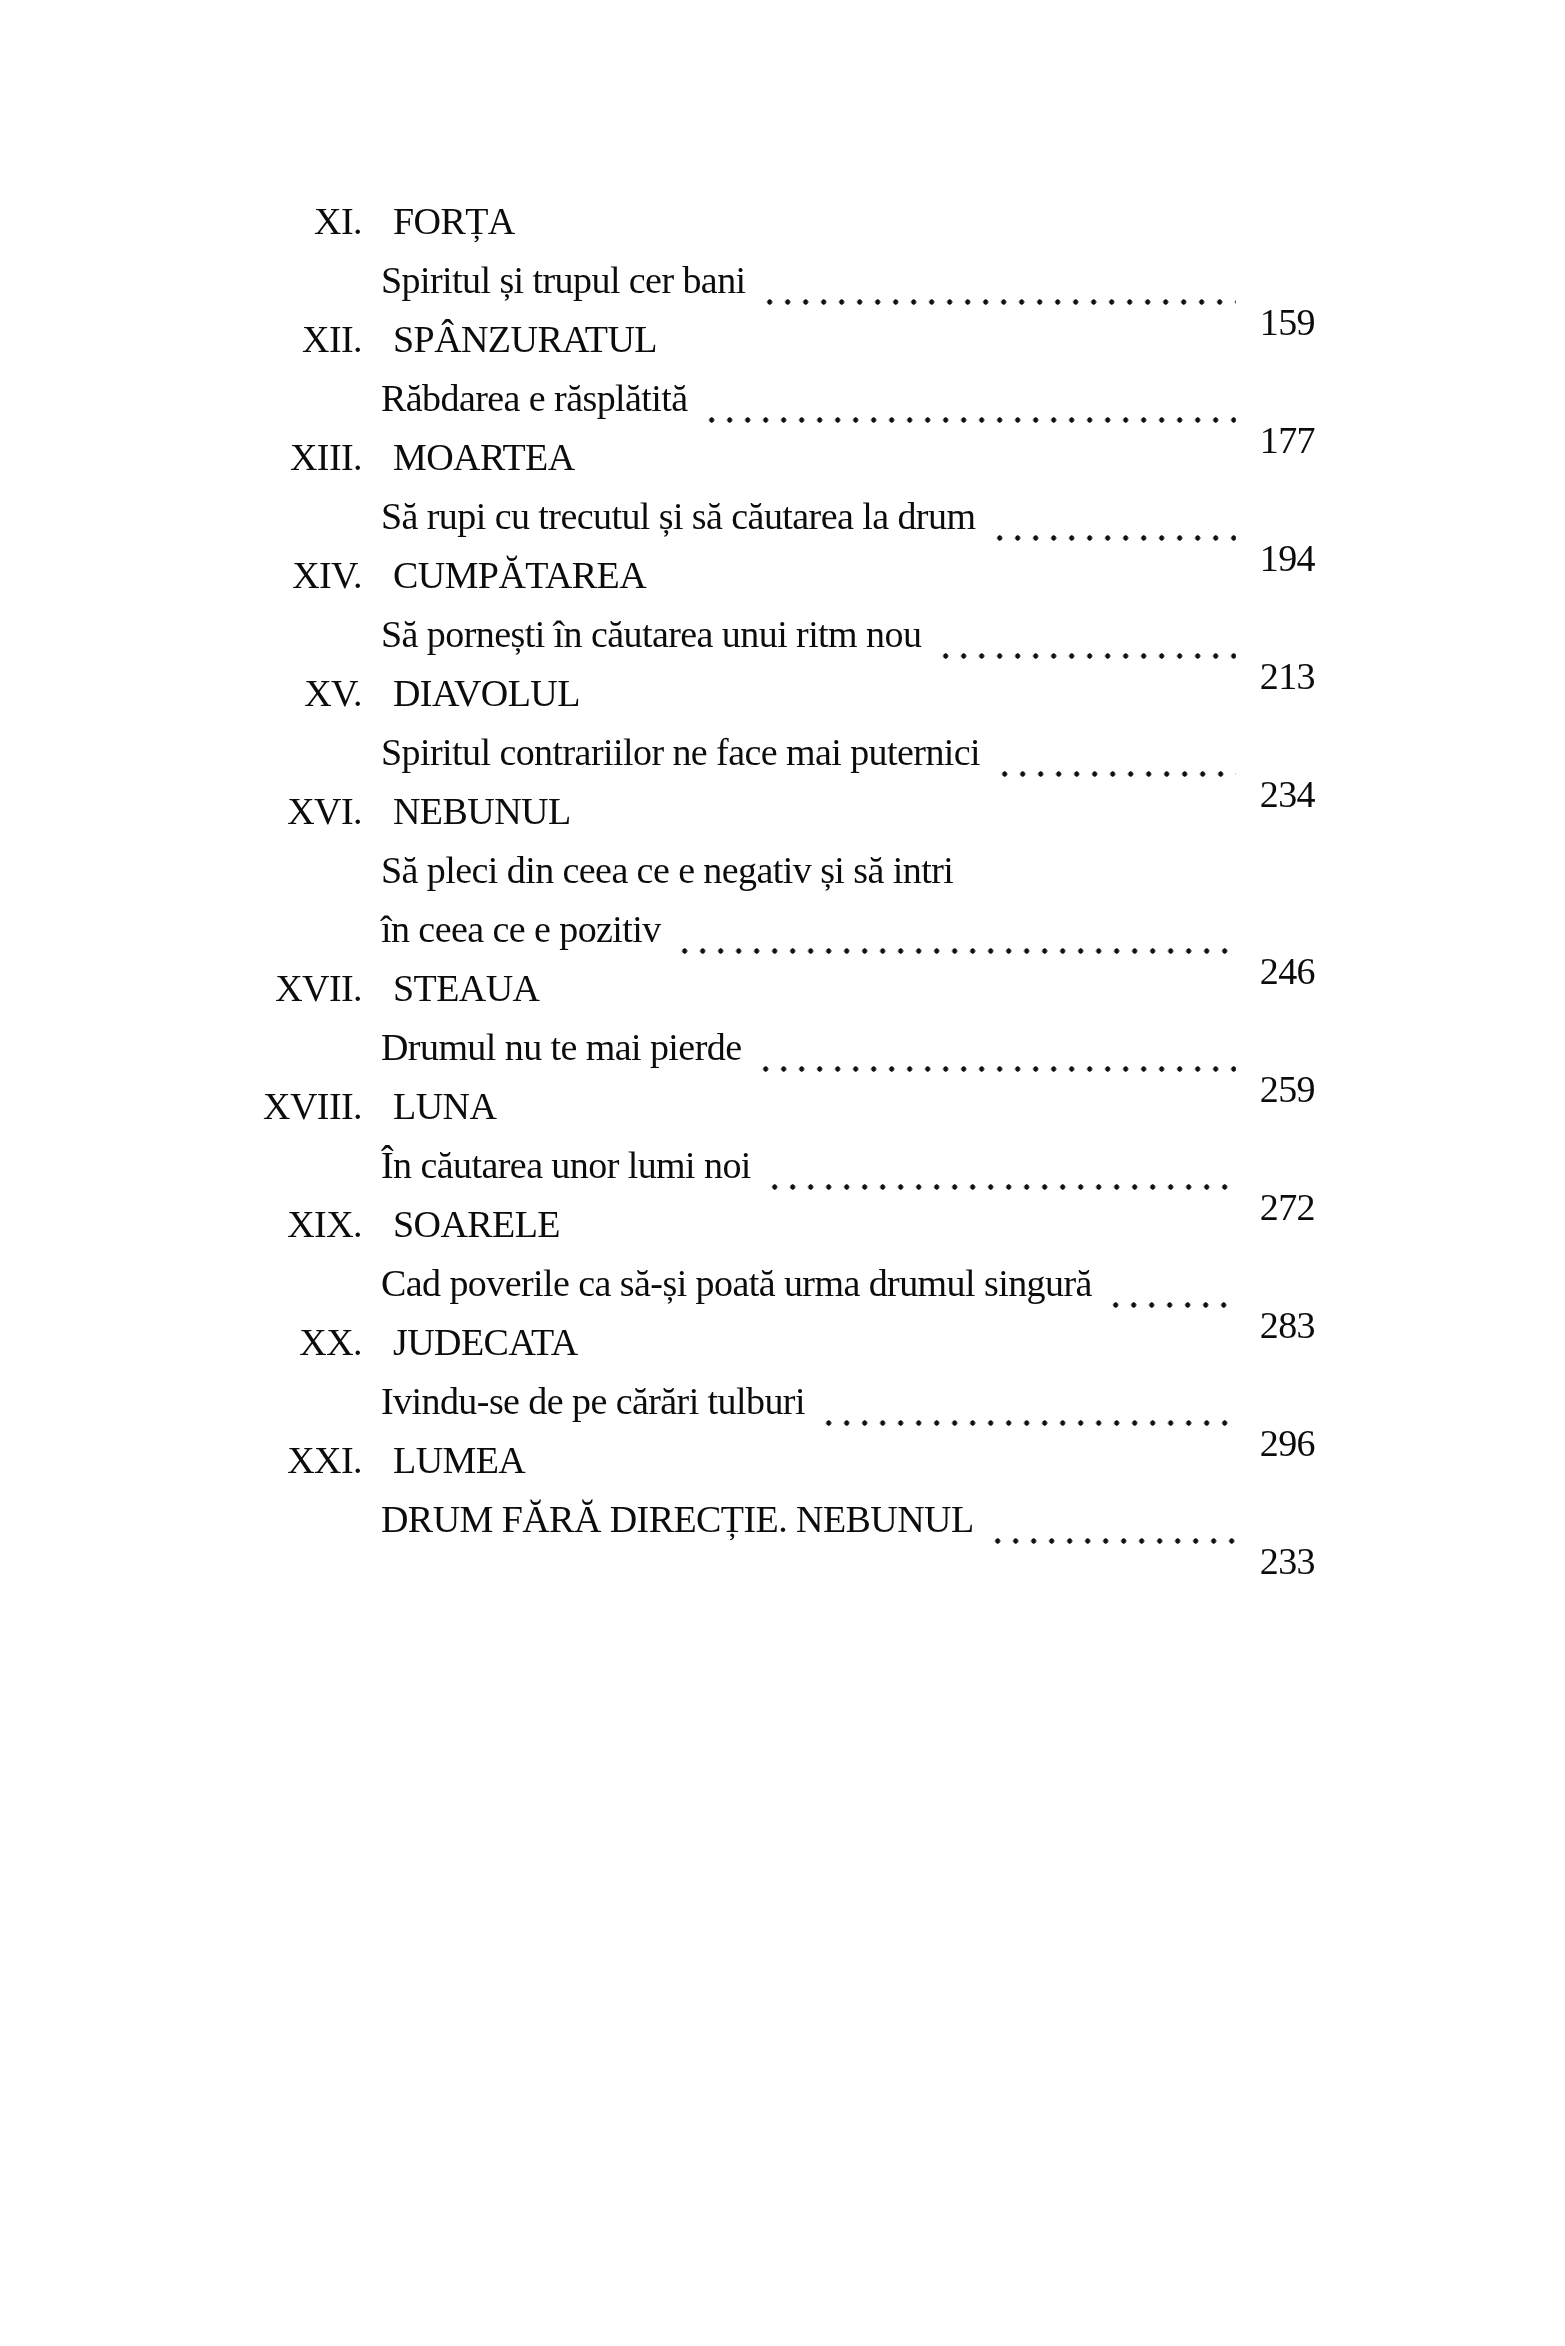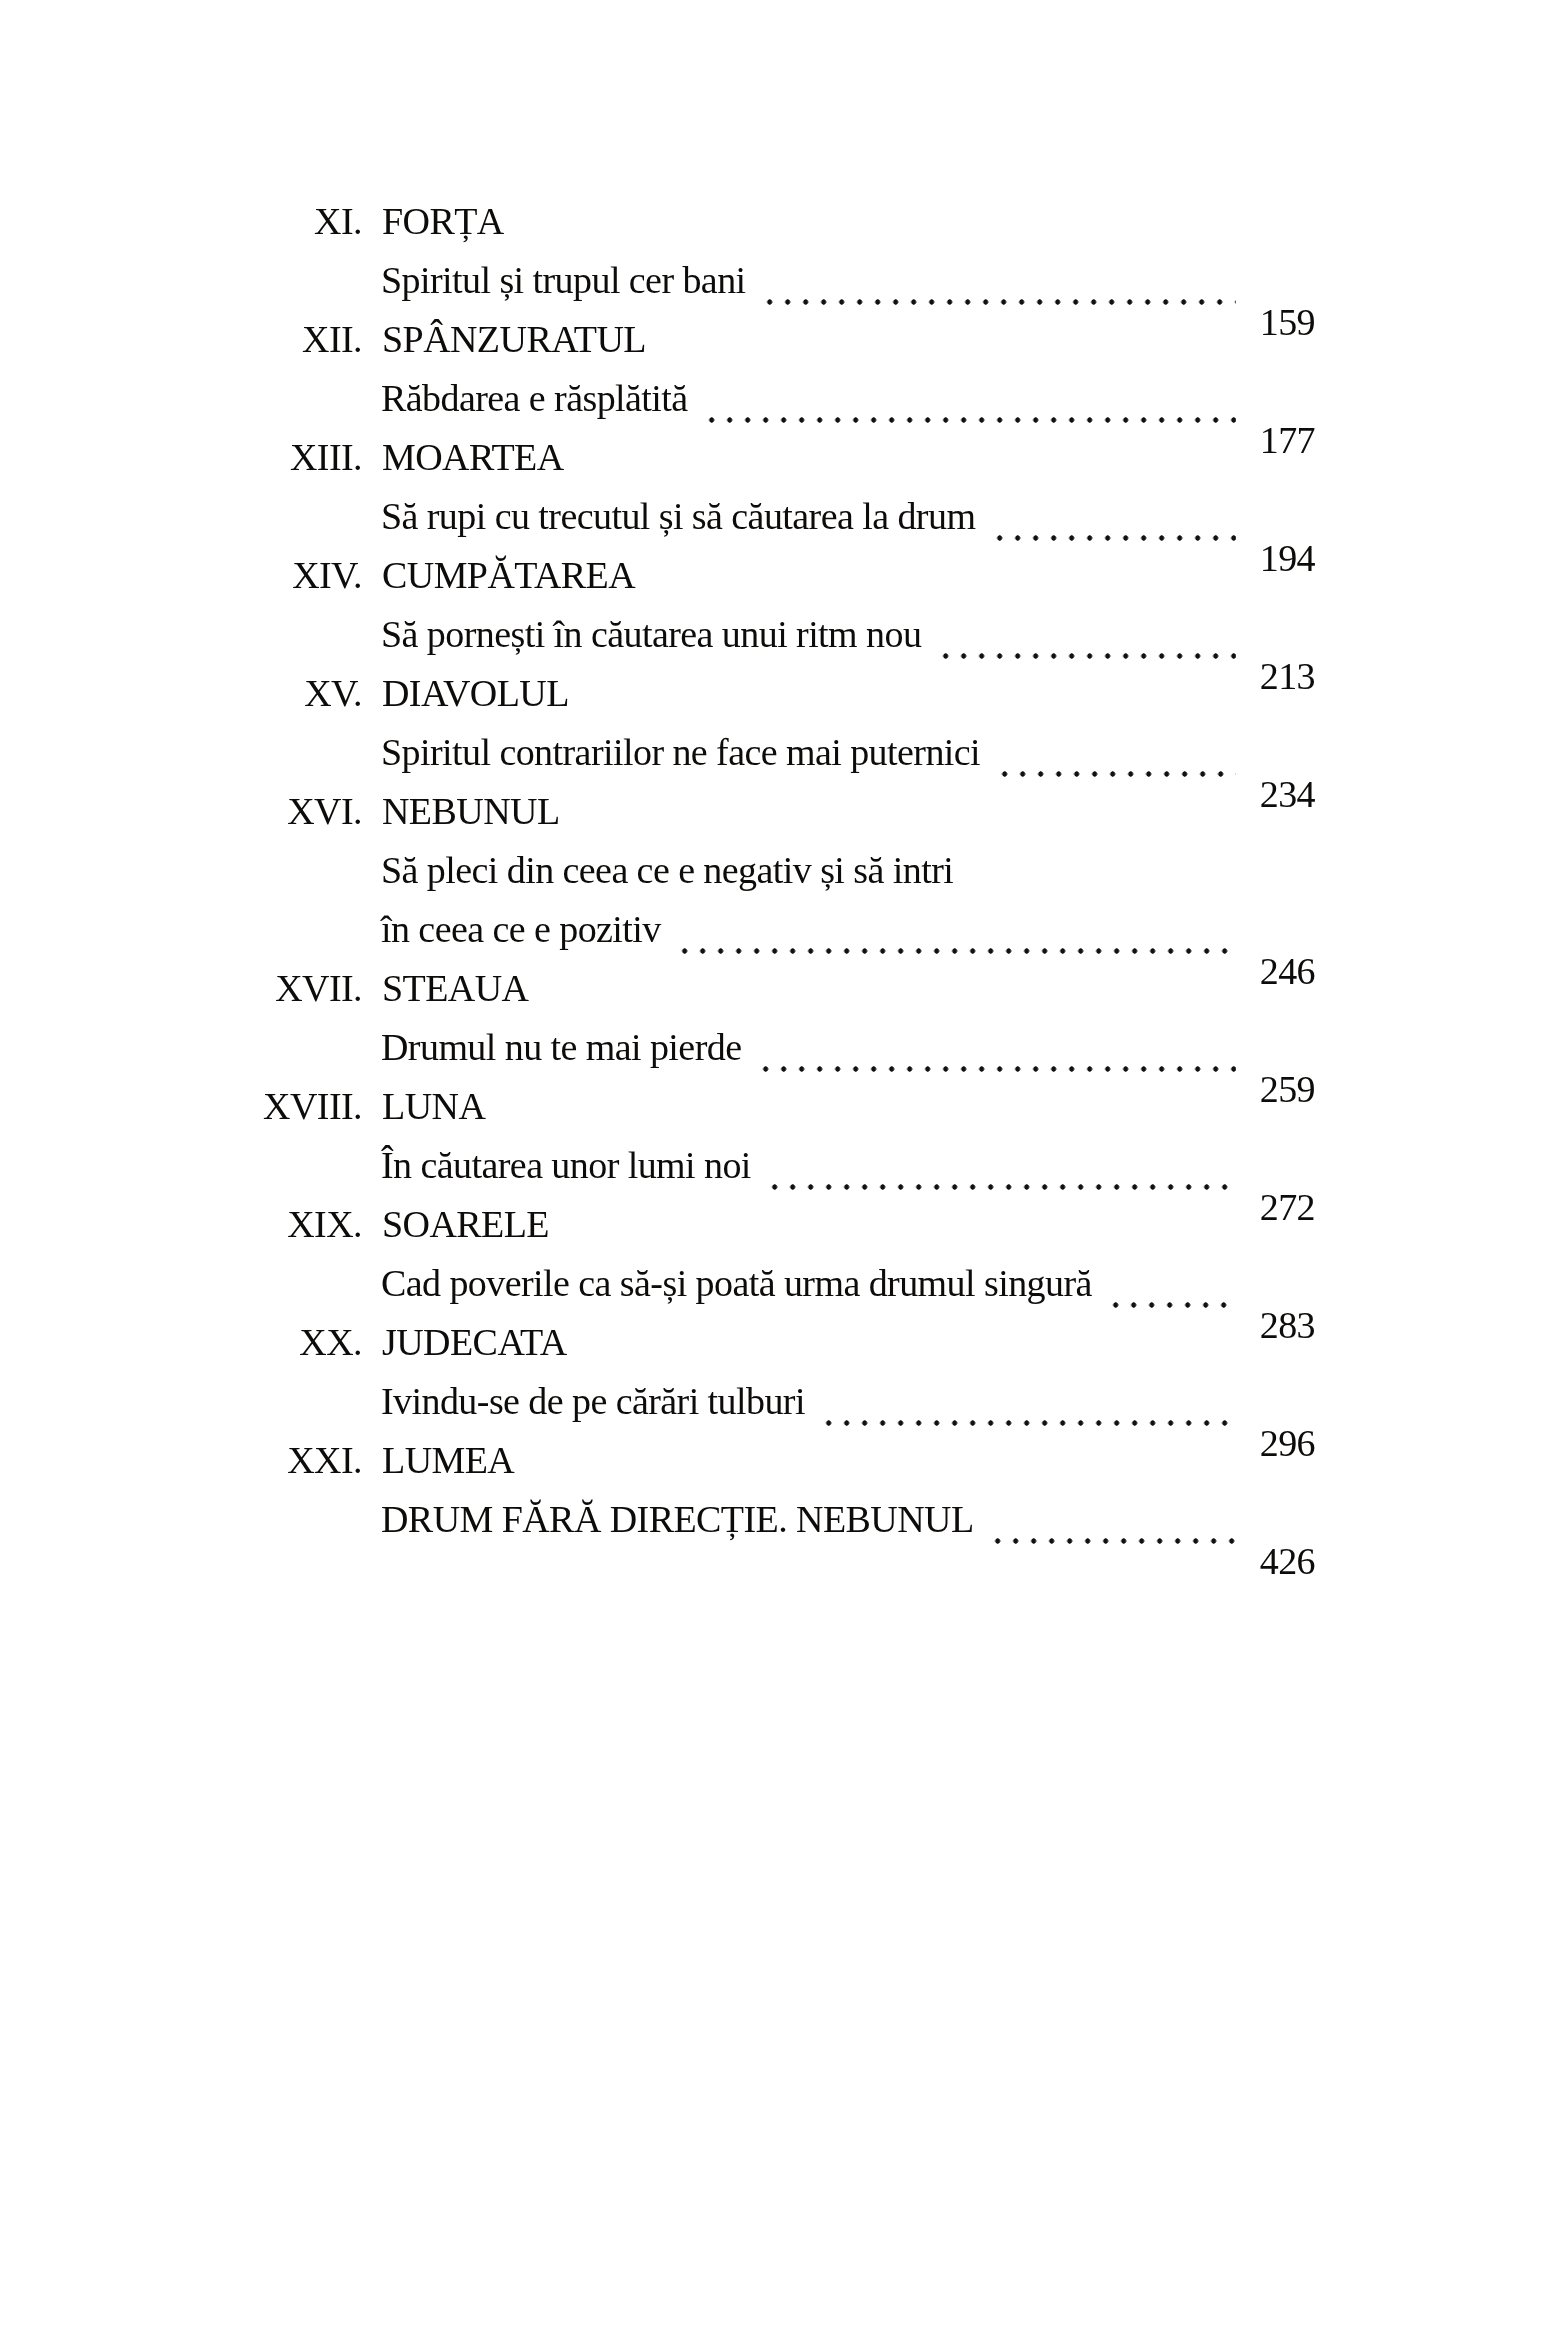"FORȚA" .title { margin-left: 20px -> 31px }
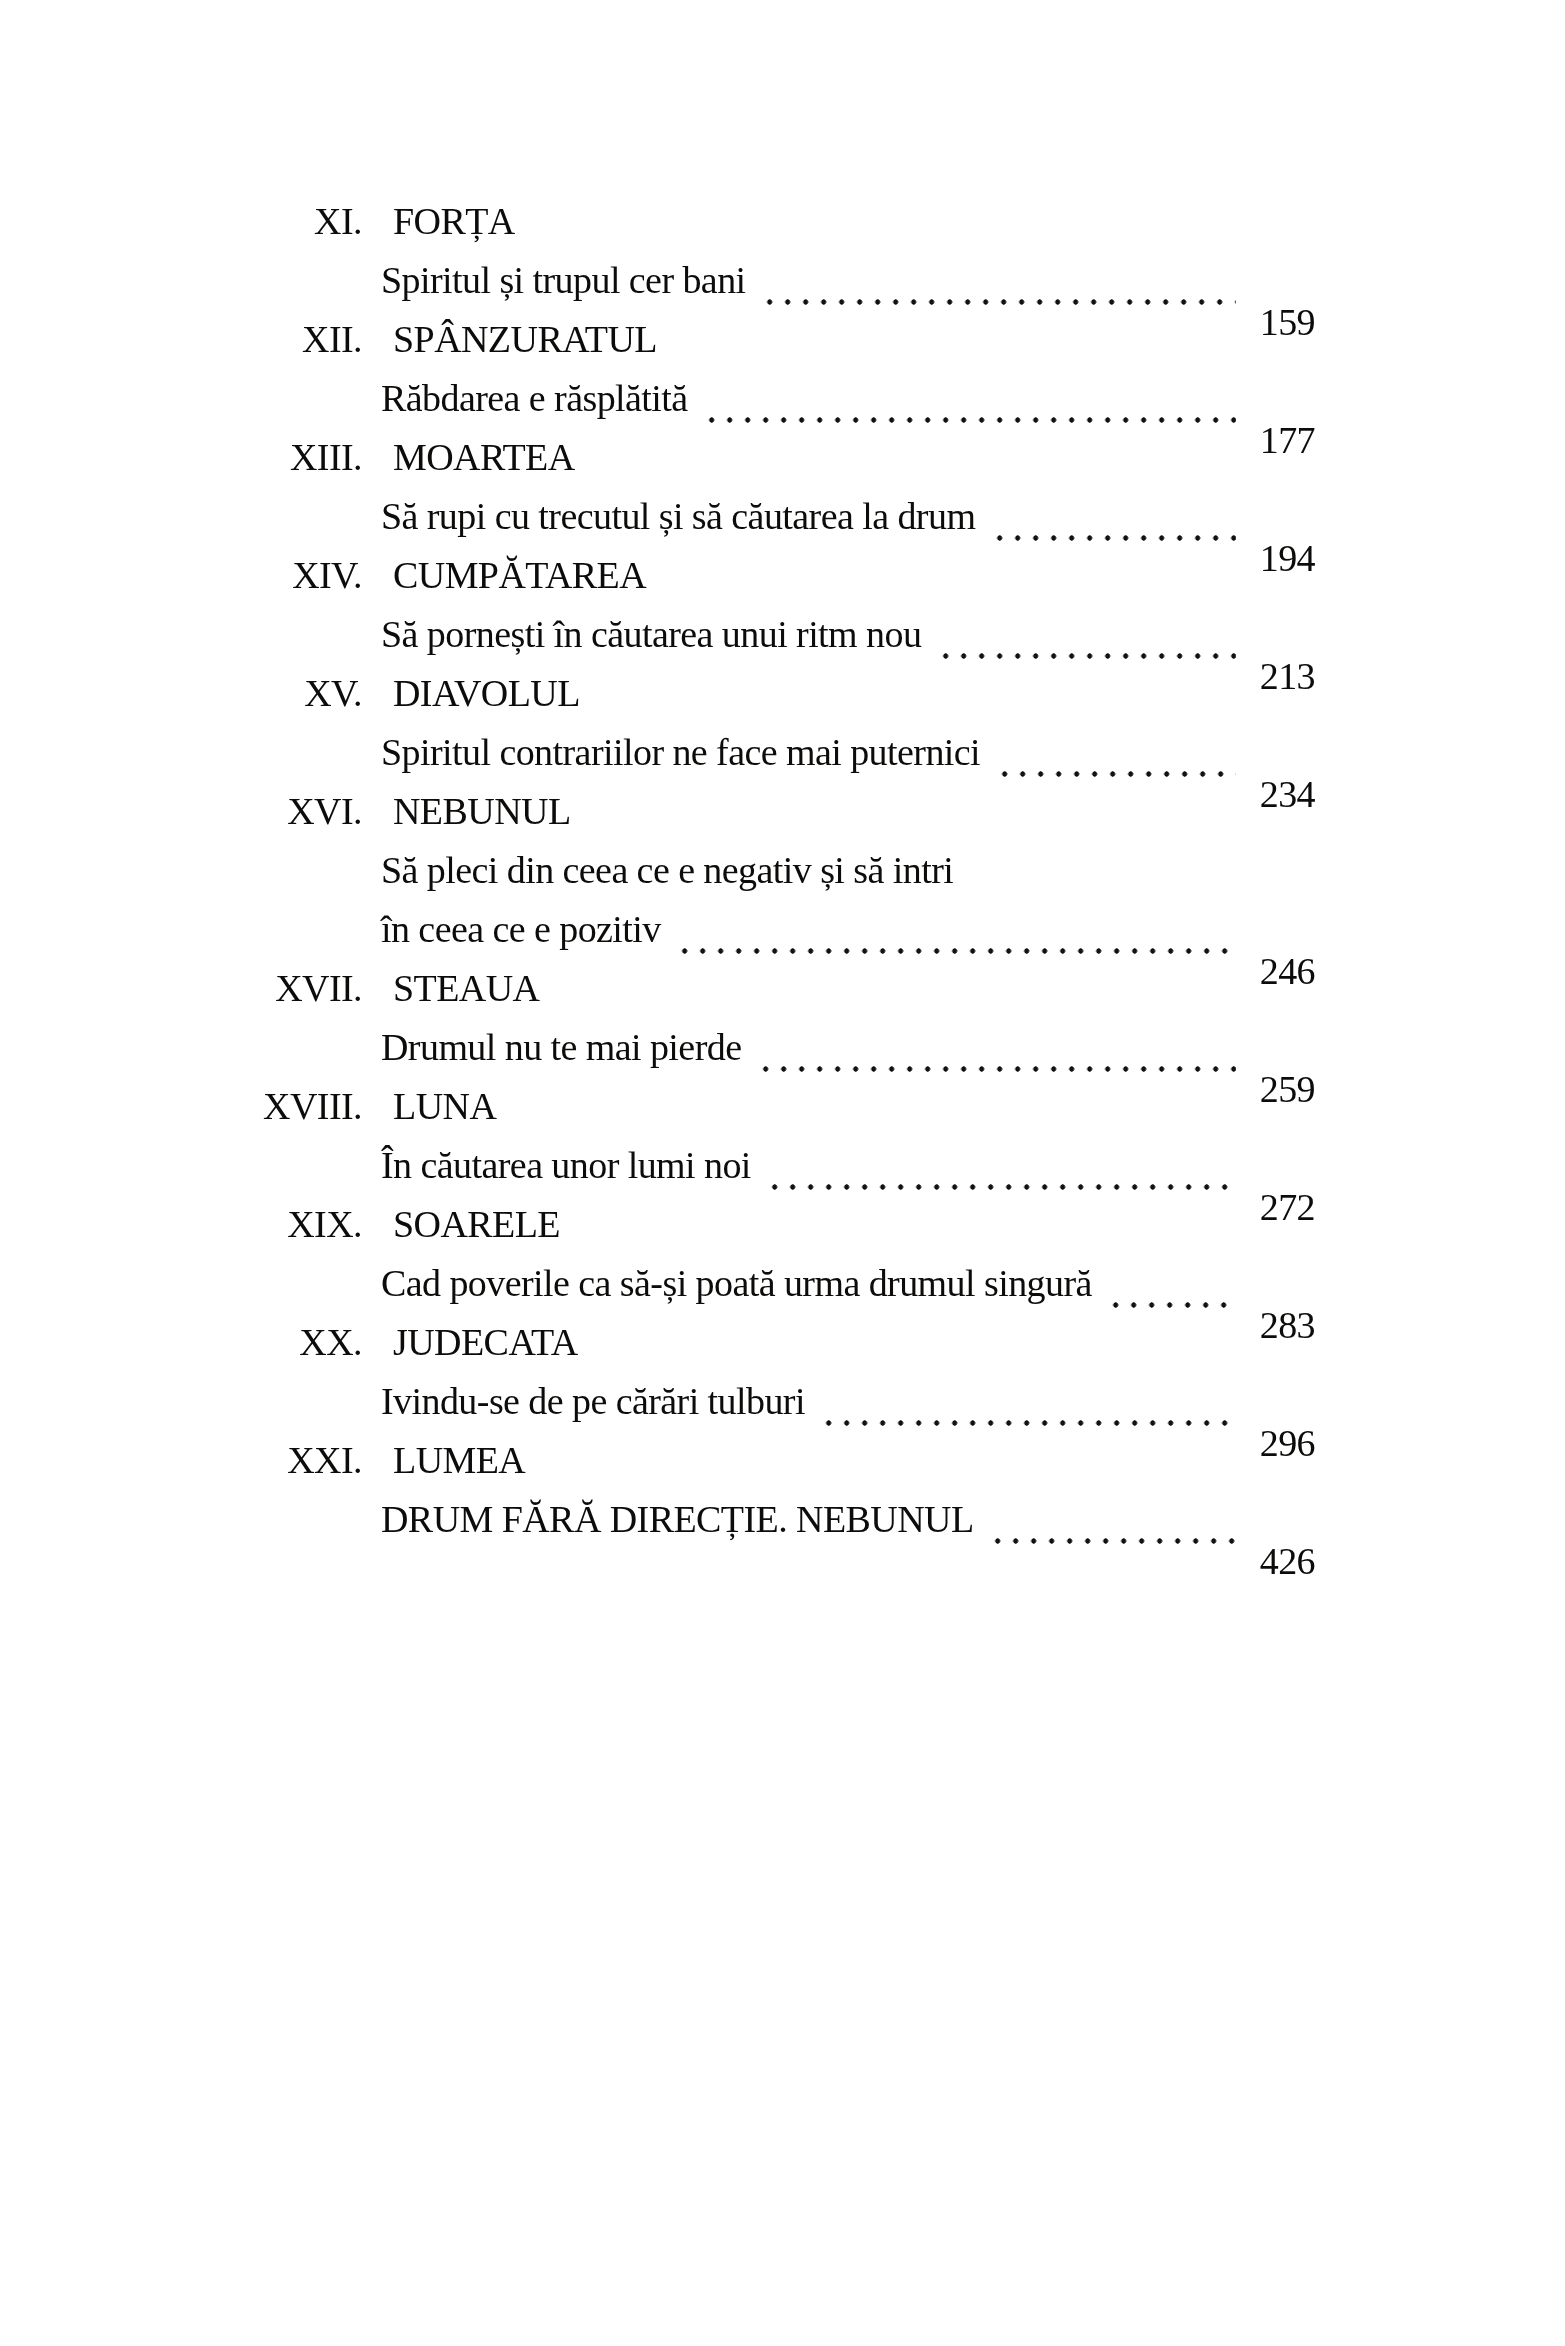"426" span.pagenum { text: 426 -> 233 }
